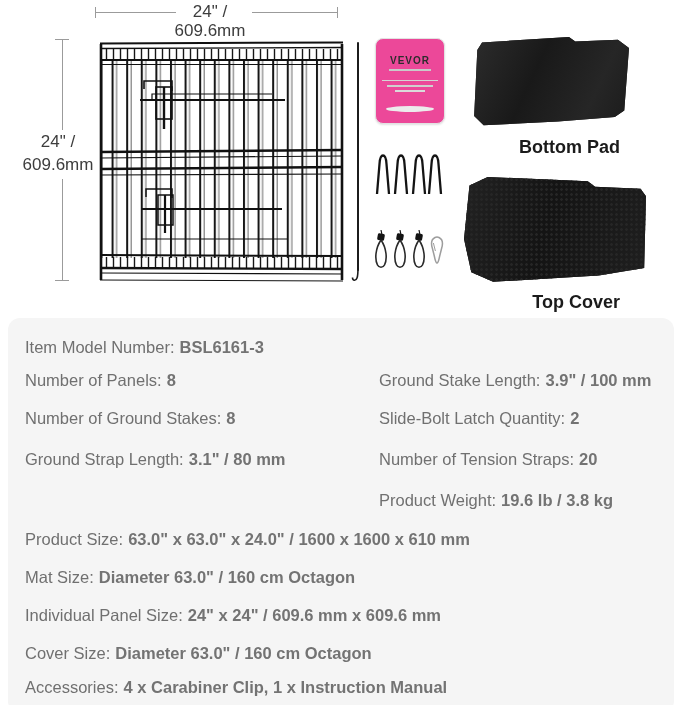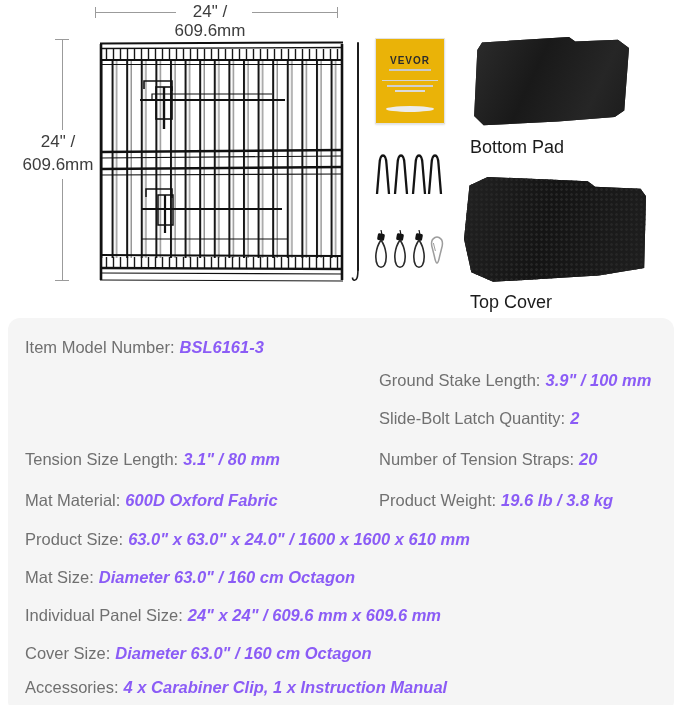"VEVOR" .manual { background: #eab308 -> #ec4899; border-radius: 1px -> 8px }
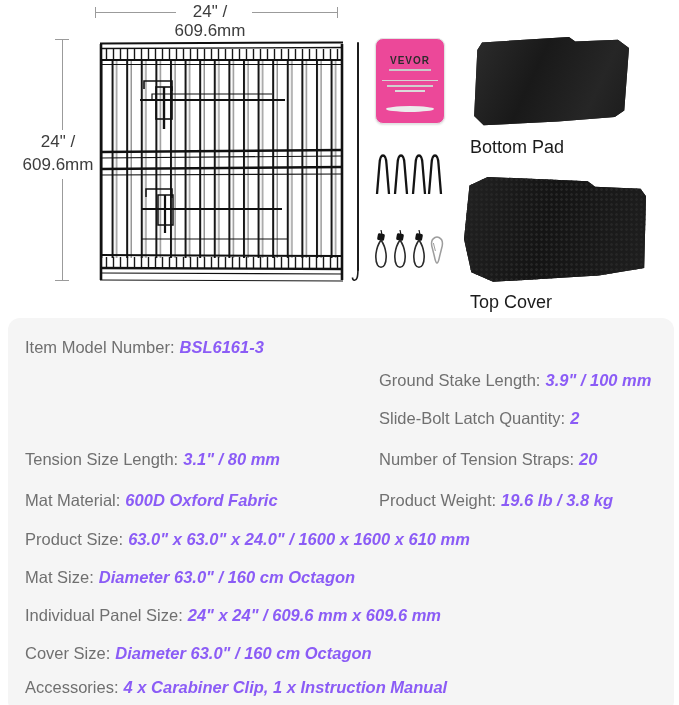"Bottom Pad" .caption { font-weight: none -> bold; text-align: left -> right }
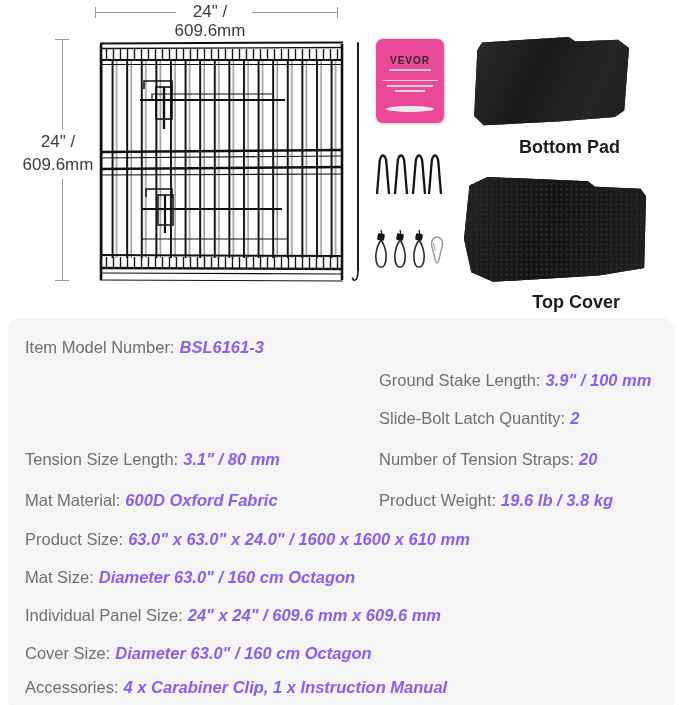"BSL6161-3" .val { color: #8b5cf6 -> #737373; font-style: italic -> none }
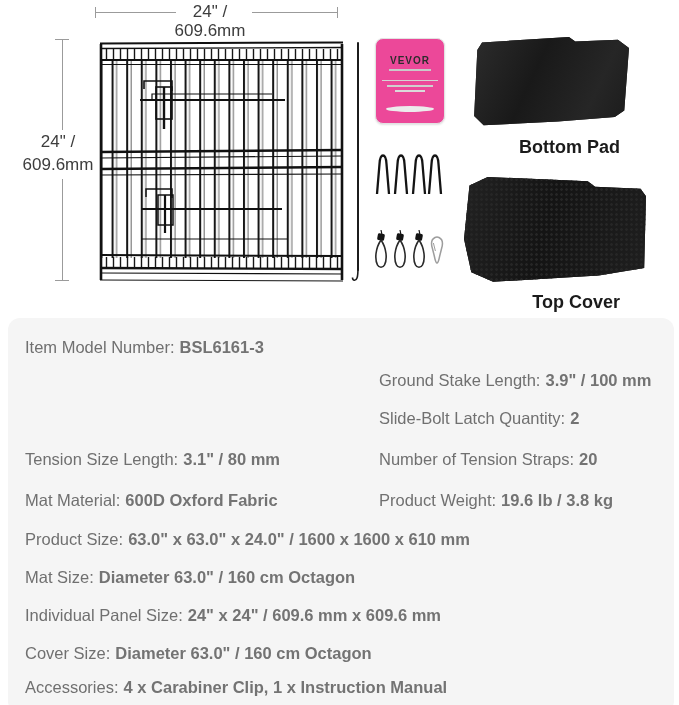"Number of Panels: 8" span.cell { html: none -> <span><span>Number of Panels:</span><span>8</span></span> }
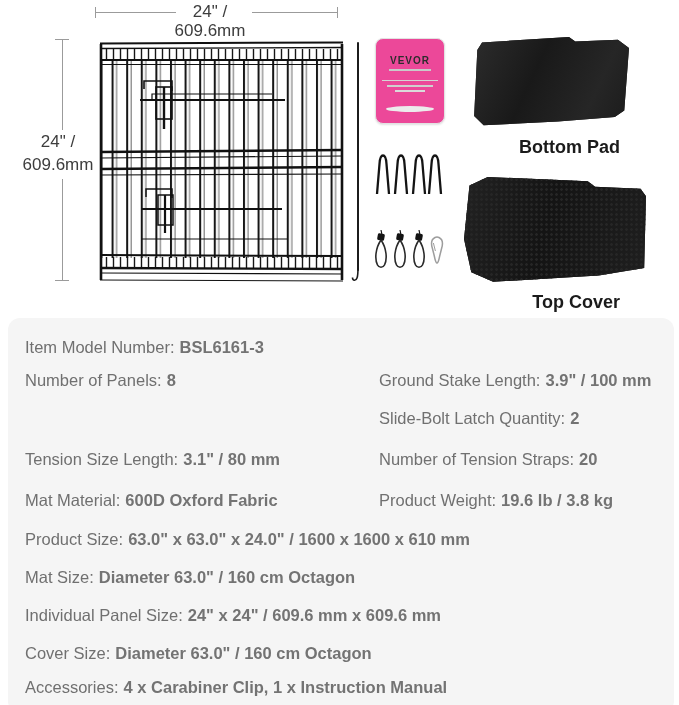"Number of Ground Stakes: 8" span.cell { html: none -> <span><span>Number of Ground Stakes:</span><span>8</span></span> }
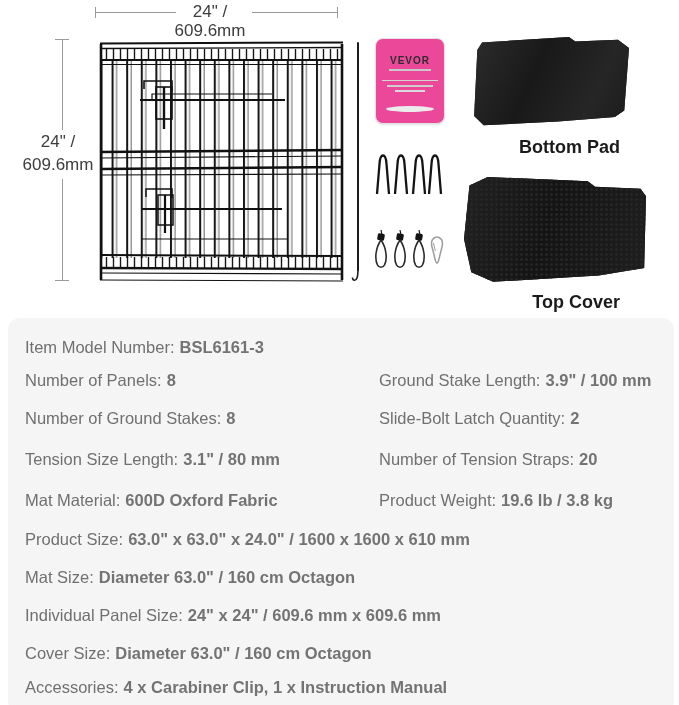"Tension Size Length:" span.lbl { text: Tension Size -> Ground Strap }
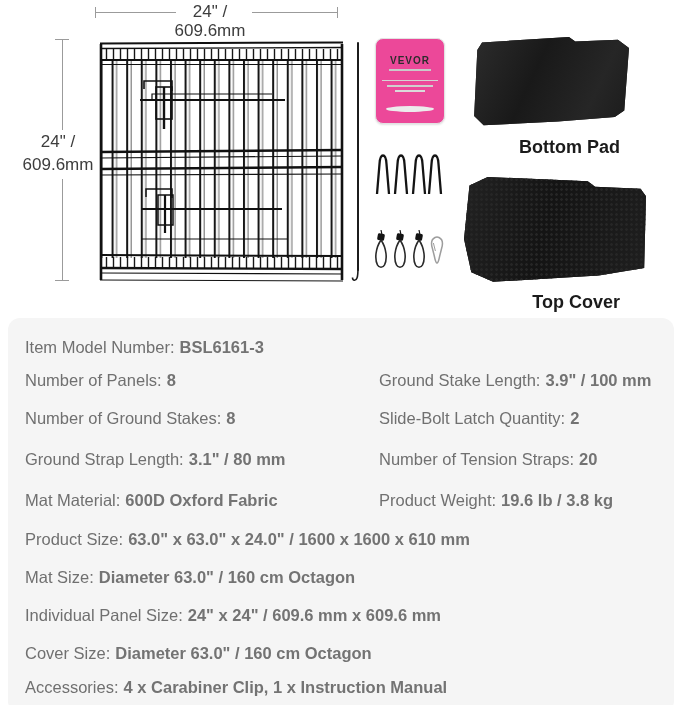"Mat Material: 600D Oxford Fabric" span.cell { html: <span><span>Mat Material:</span><span>600D Oxford Fabric</span></span> -> none }
